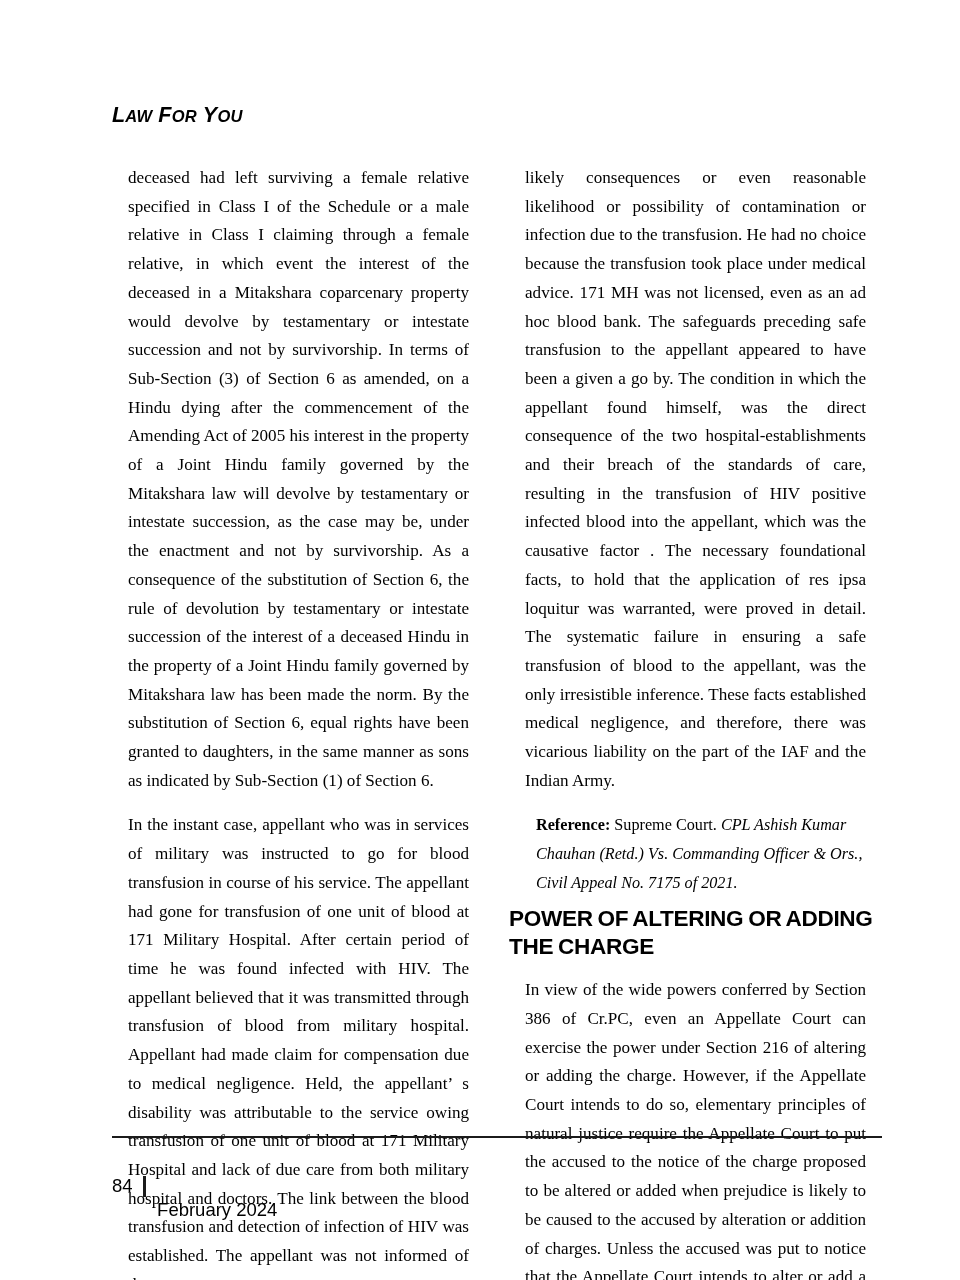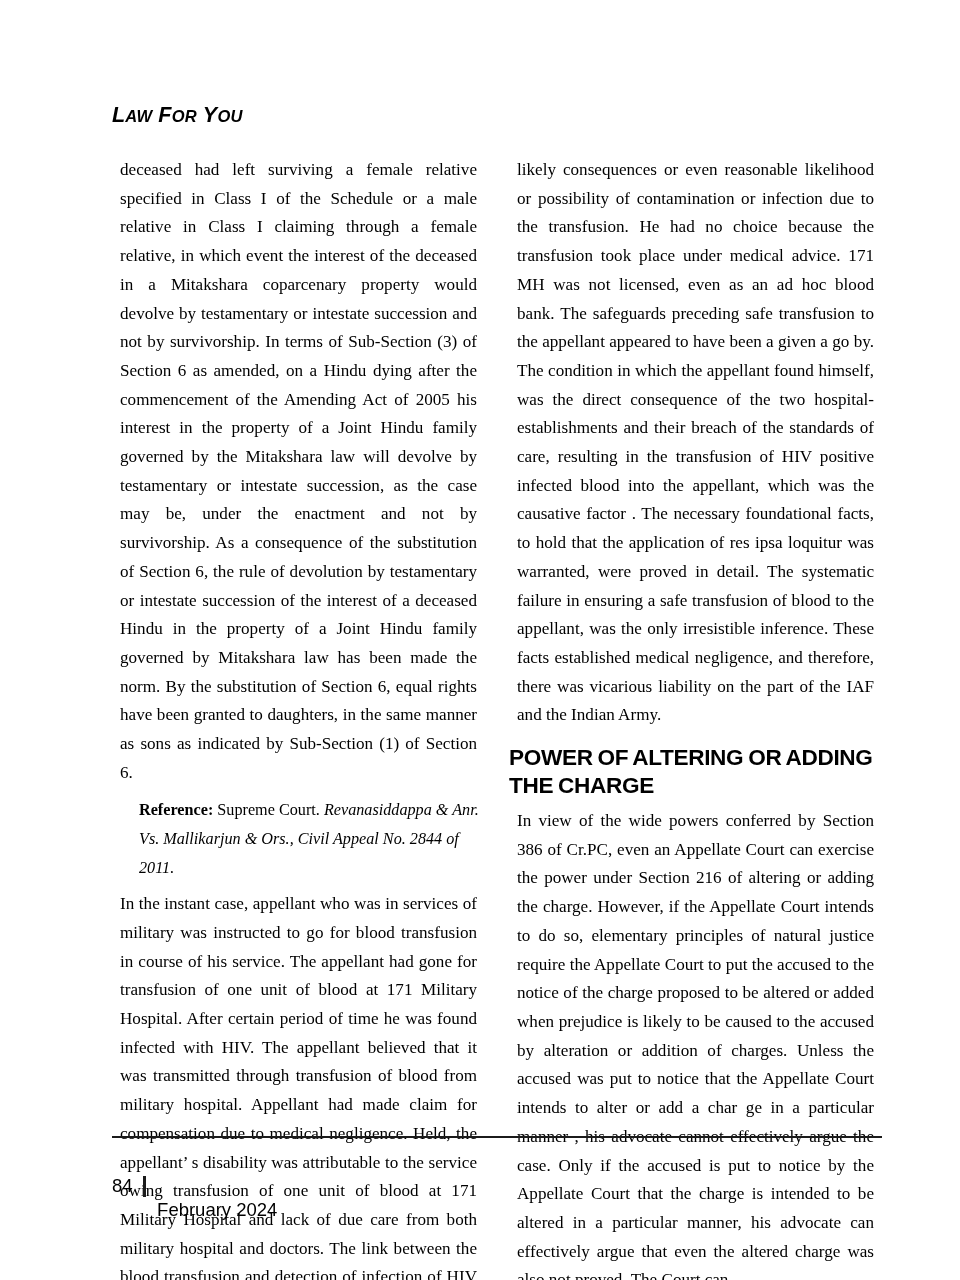"deceased had left surviving a" p.body-text { margin: 8px -> 16px }
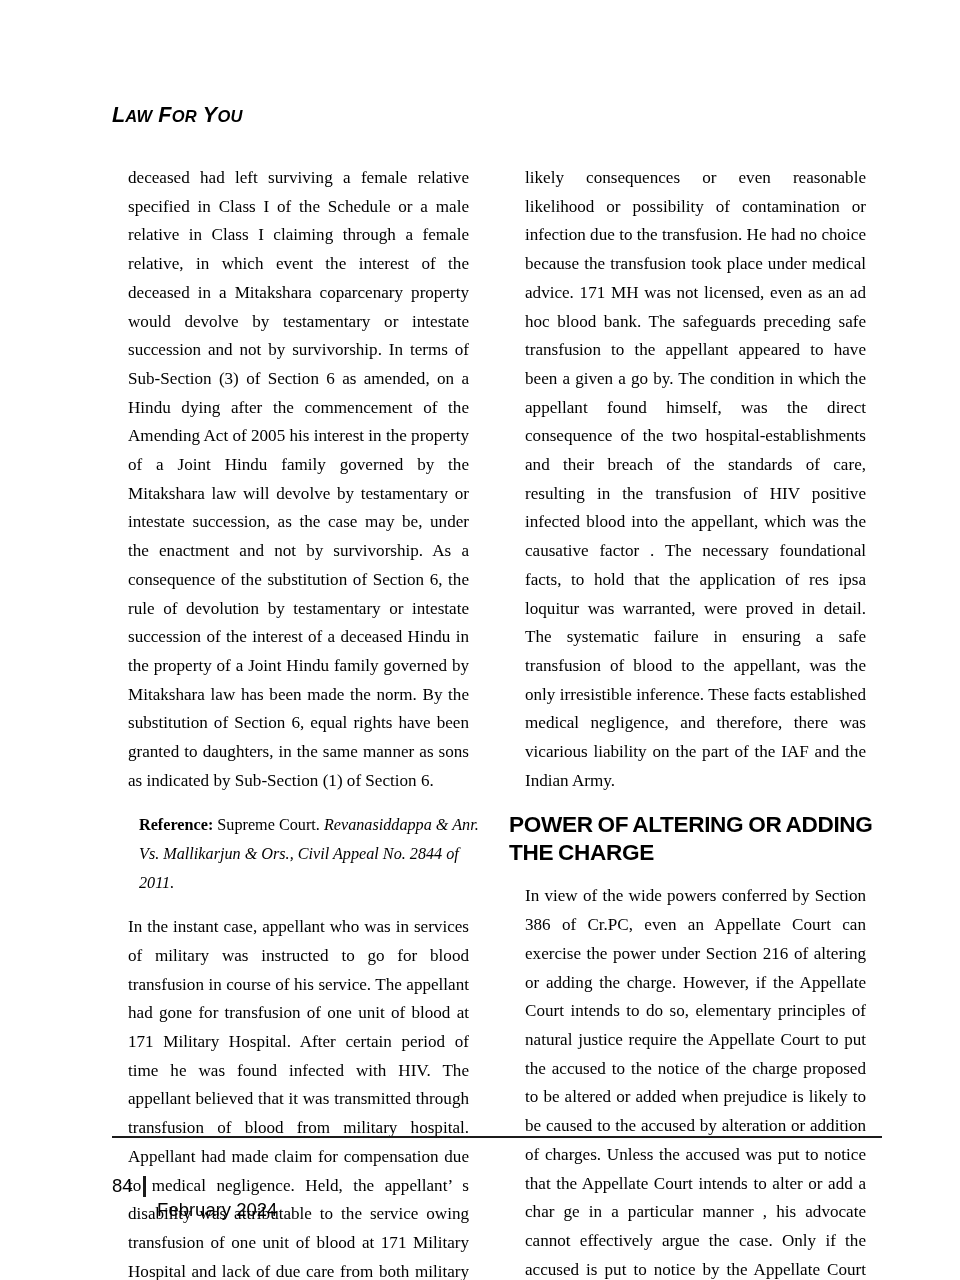"Reference: Supreme Court. Revanasiddappa" p.reference { html: <p><span>Reference:</span><span> Supreme Court. </span><span>Revanasiddappa &amp; Anr. Vs. Mallikarjun &amp; Ors., Civil Appeal No. 2844 of 2011.</span></p> -> none }
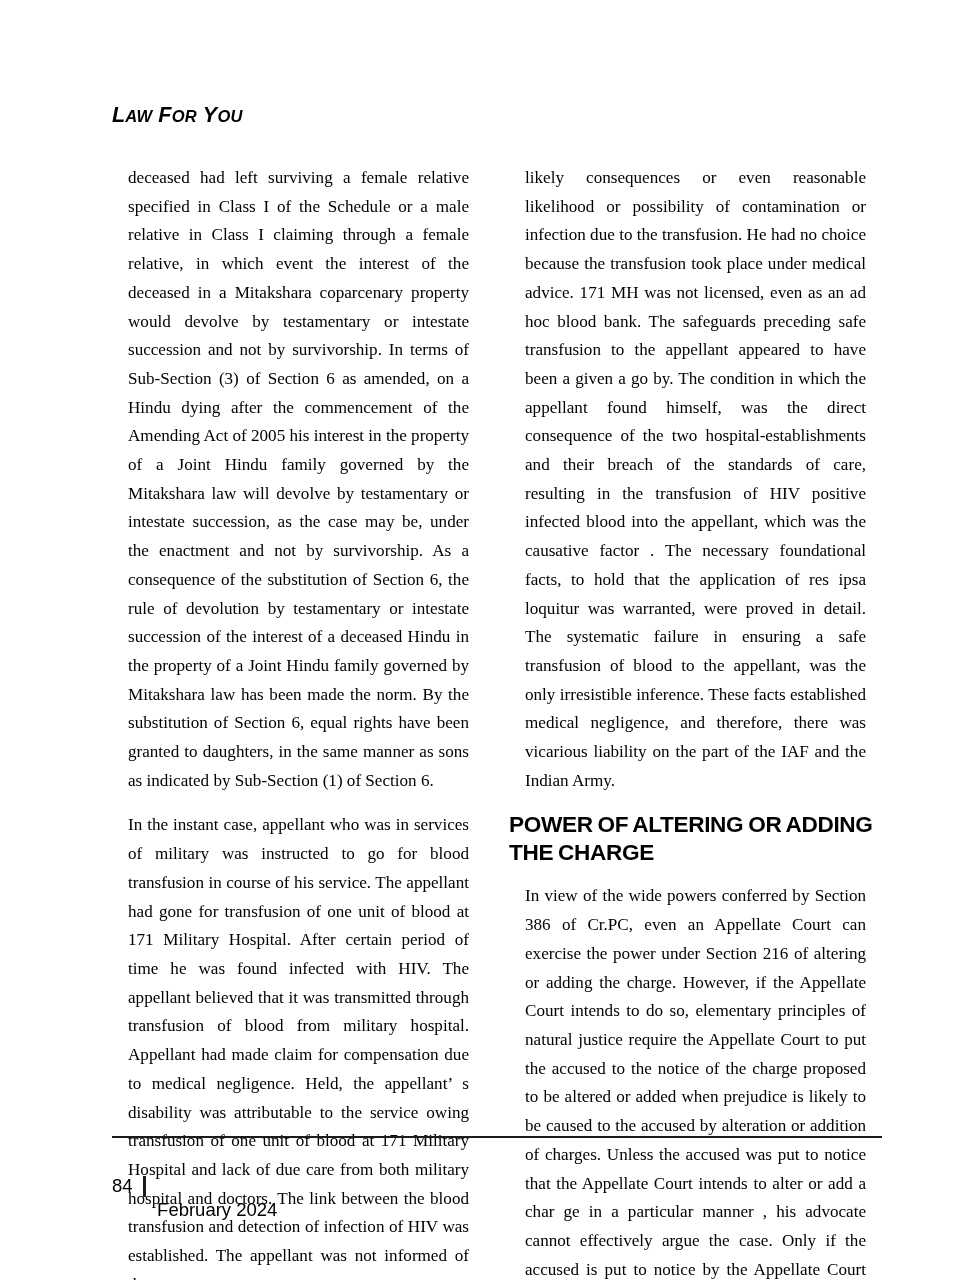"Reference: Supreme Court. CPL Ashish" p.reference { html: none -> <p><span>Reference:</span><span> Supreme Court. </span><span>CPL Ashish Kumar Chauhan (Retd.) Vs. Commanding Officer &amp; Ors., Civil Appeal No. 7175 of 2021.</span></p> }
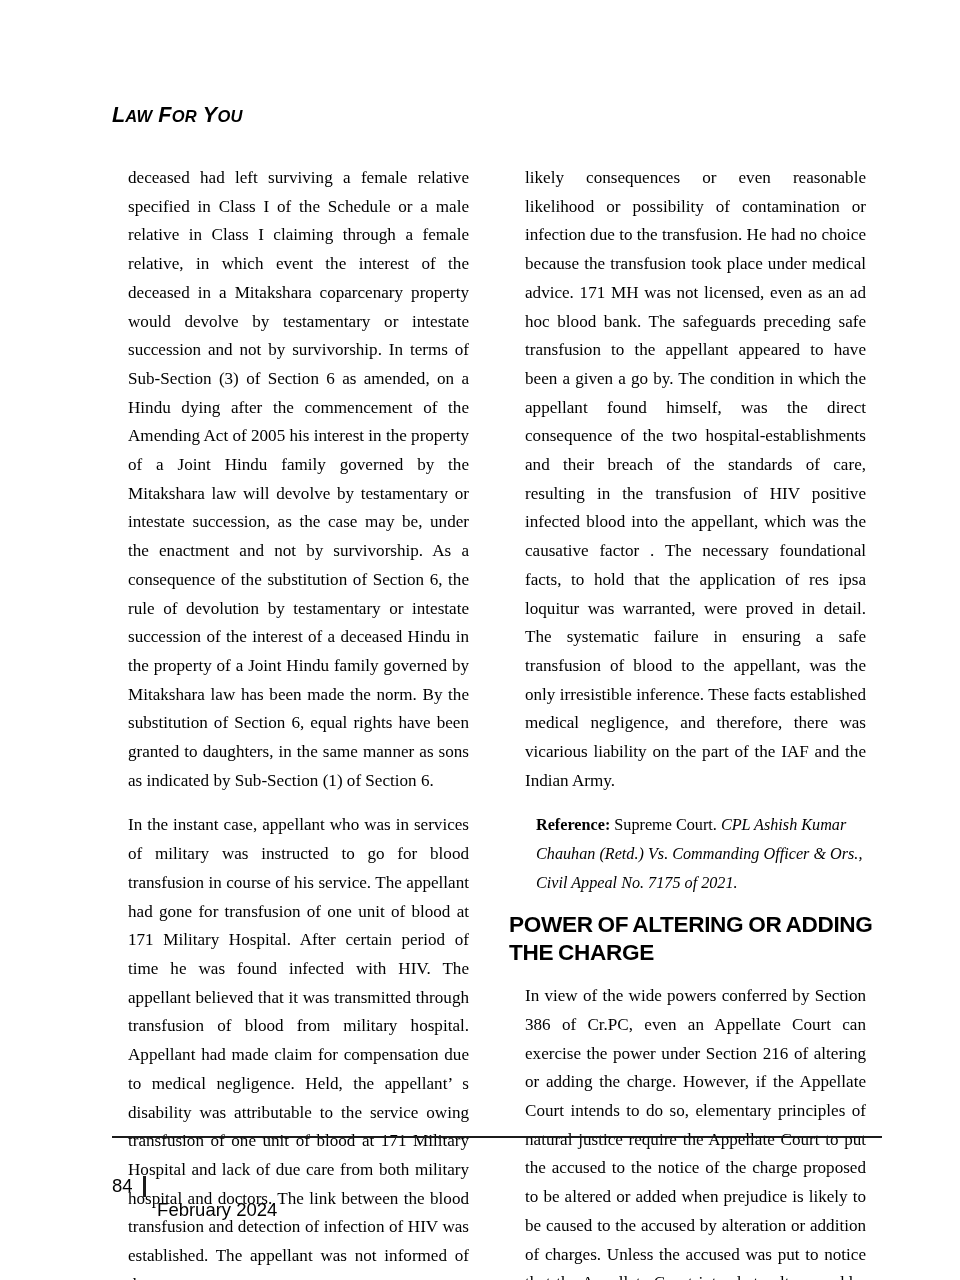"POWER OF ALTERING OR ADDING" h2.section-heading.tight-top { margin-top: 14px -> 8px }
